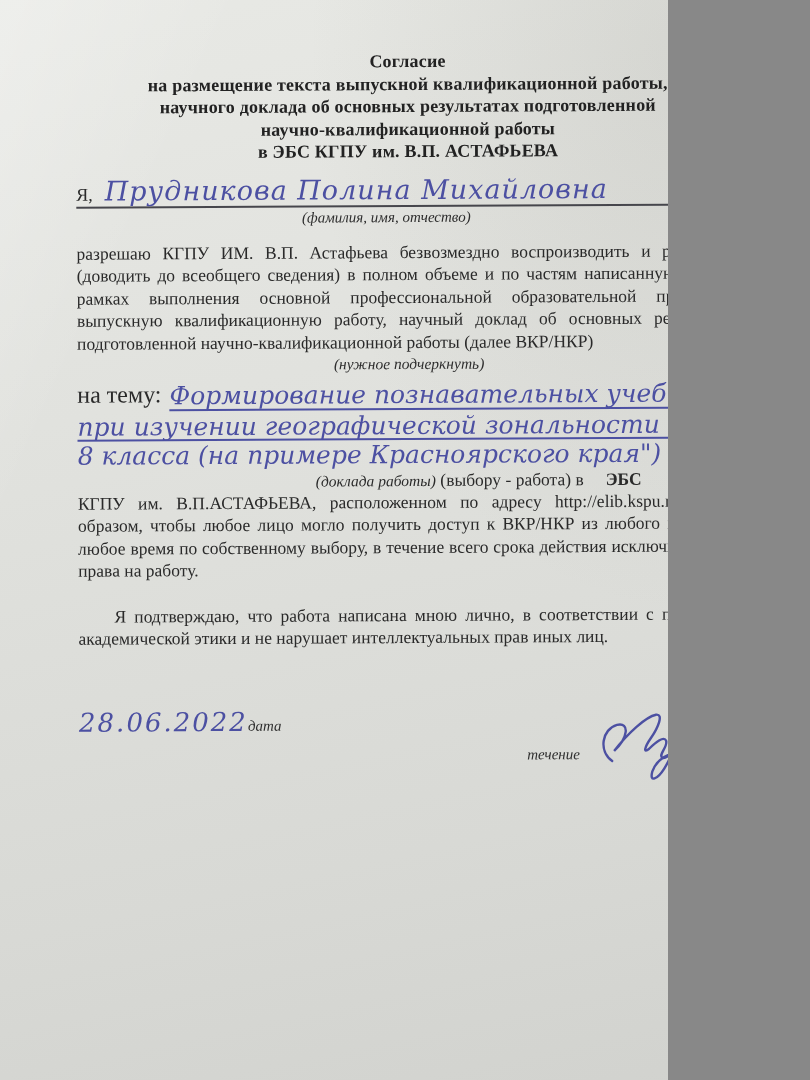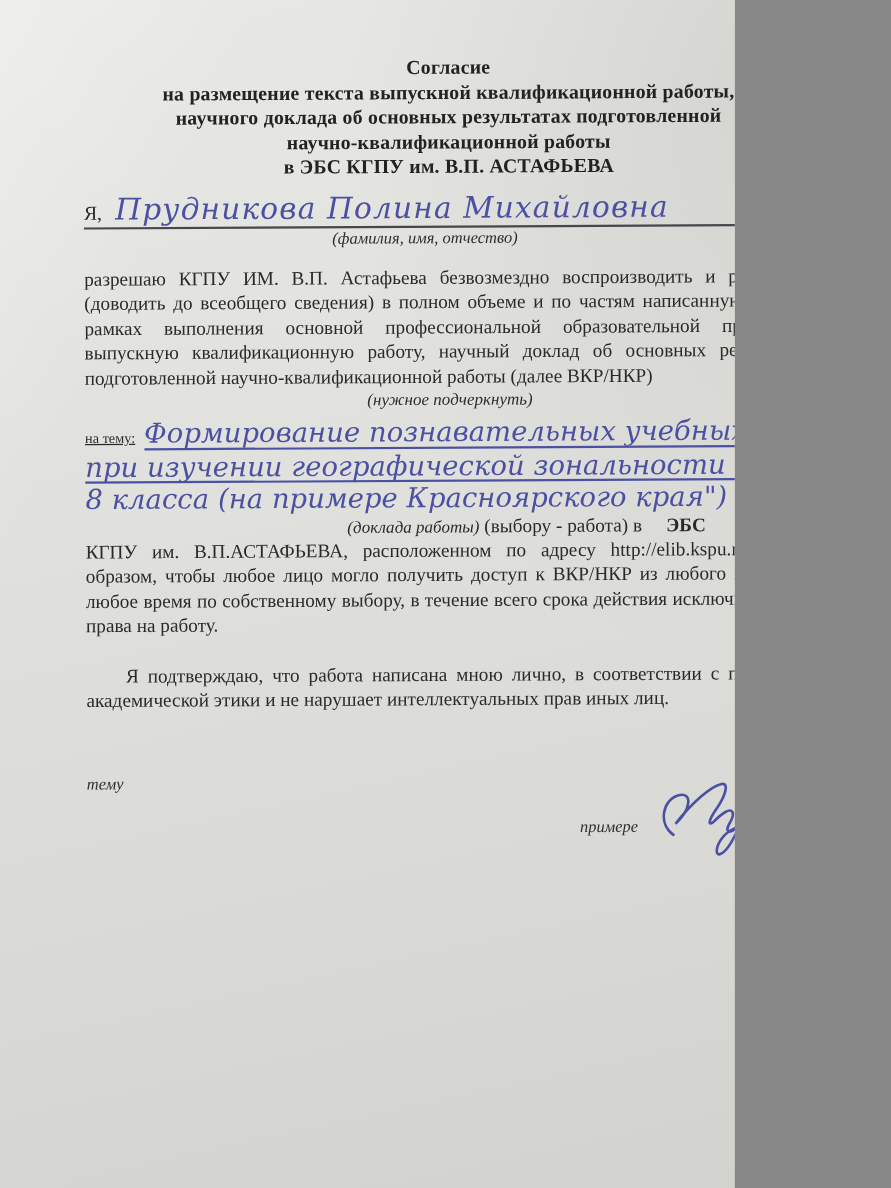"на тему:" .topic-label { font-size: 13px -> 24px; text-decoration: underline -> none }
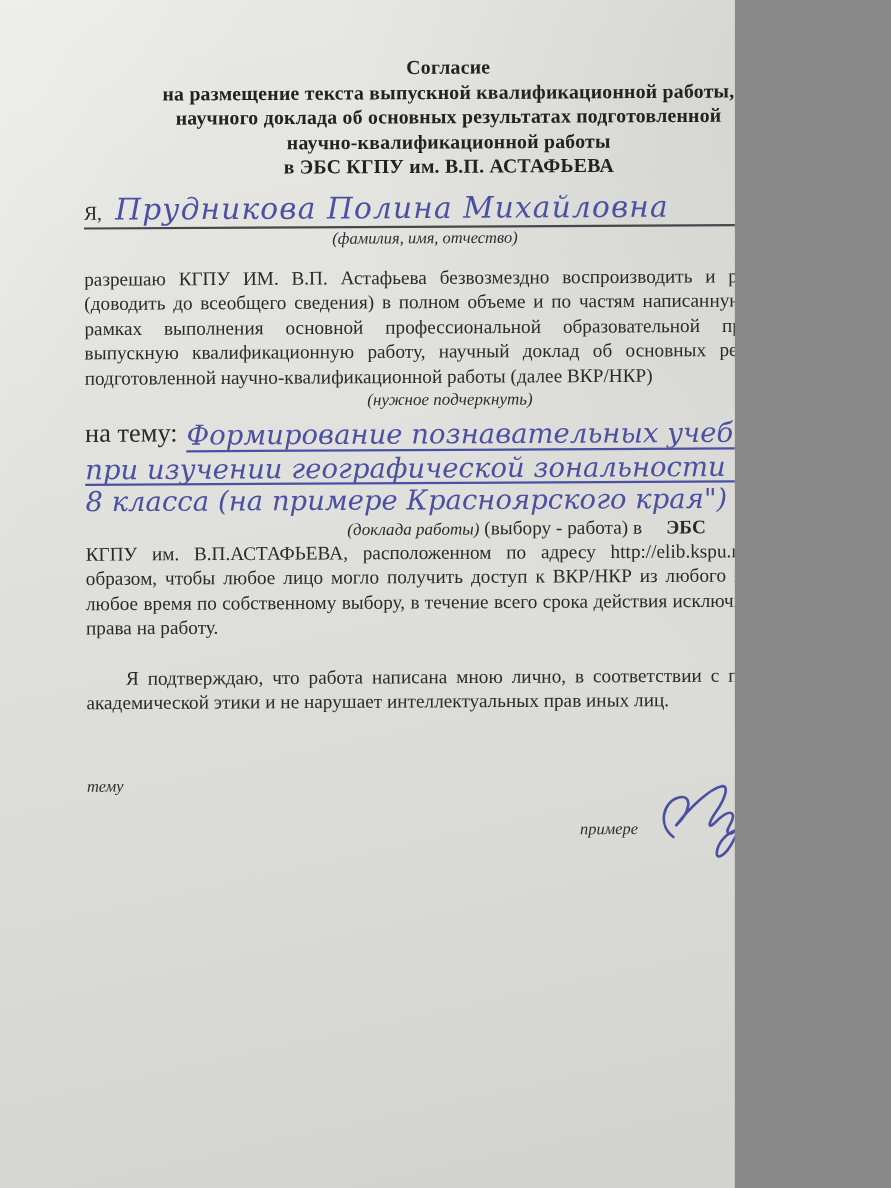"28.06.2022" span.hw { html: none -> <span>28.06.2022</span> }
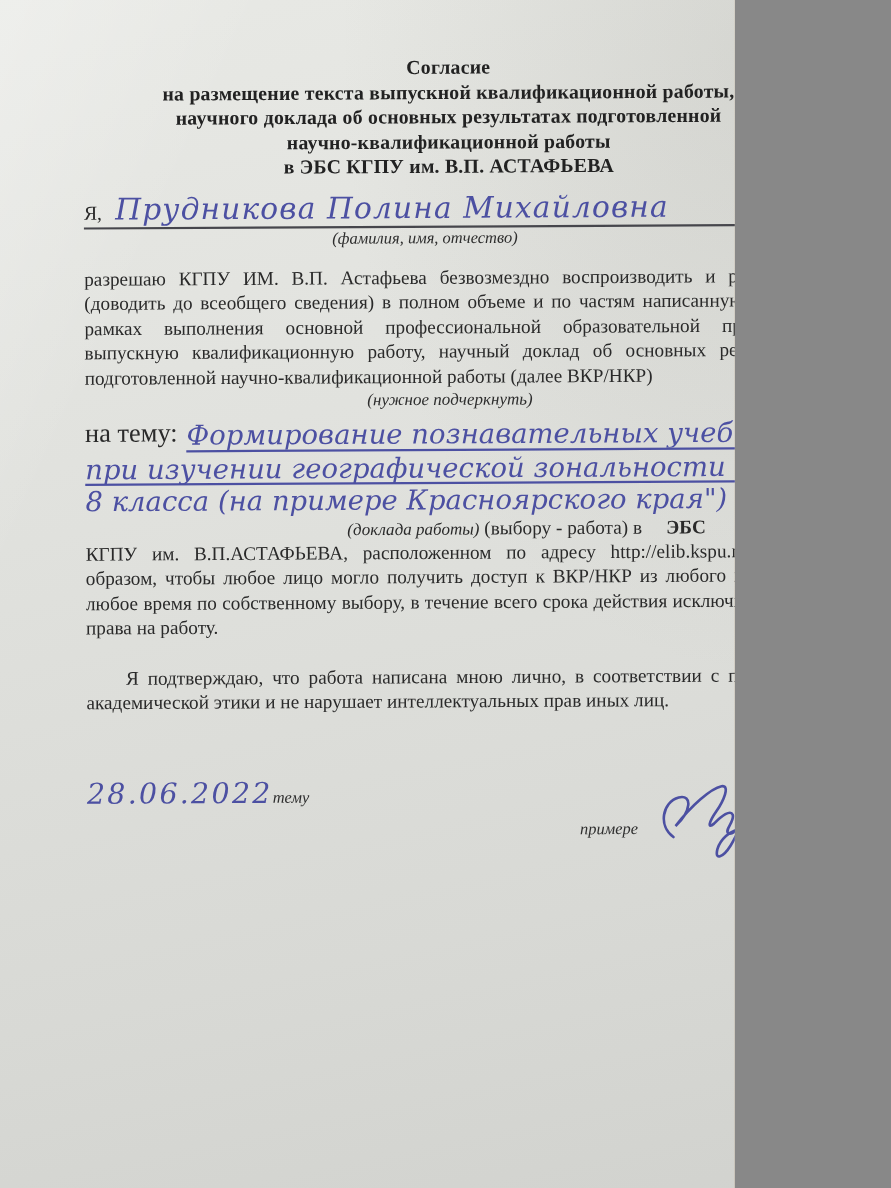"тему" span.small-label { text: тему -> дата }
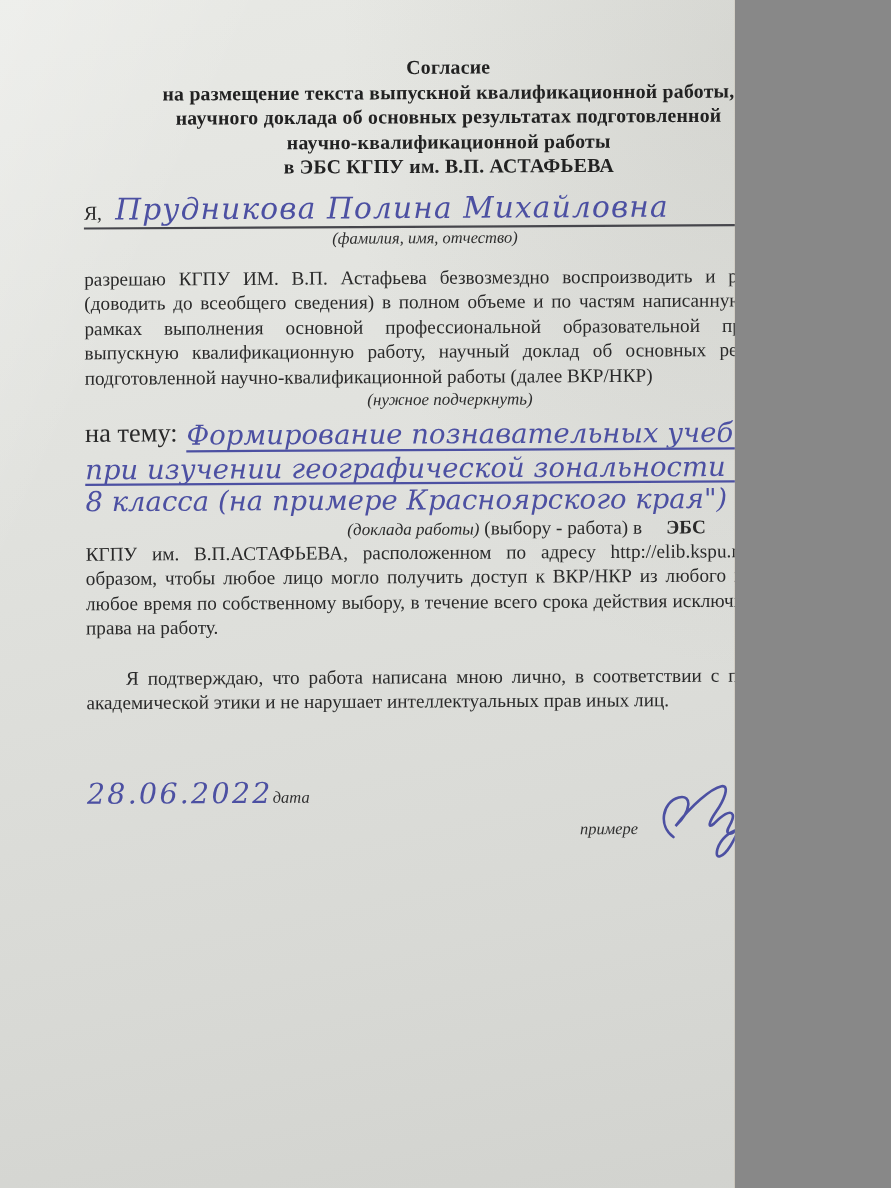"примере" span.small-label { text: примере -> течение }
